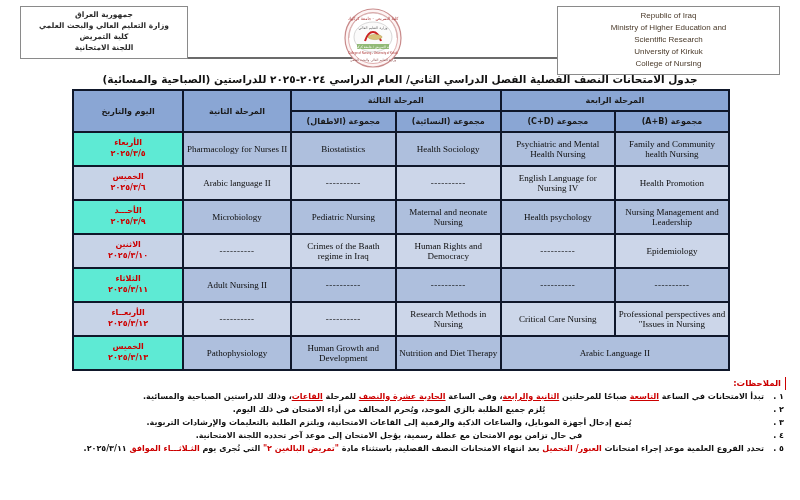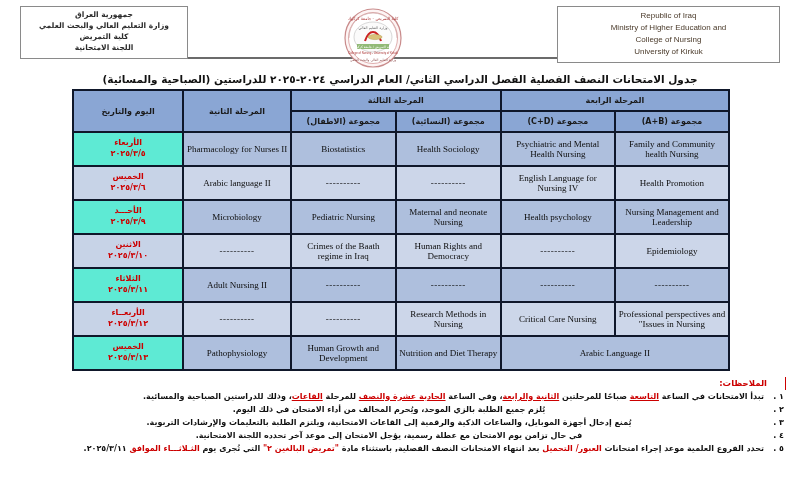"Scientific Research" span.hline { html: none -> <span>Scientific Research</span> }
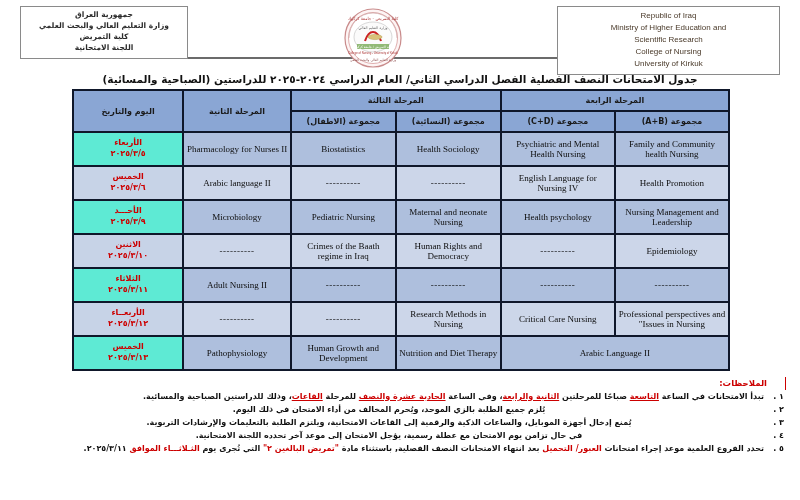"College of Nursing" span.hline { order: before "University of Kirkuk" -> after "University of Kirkuk" }
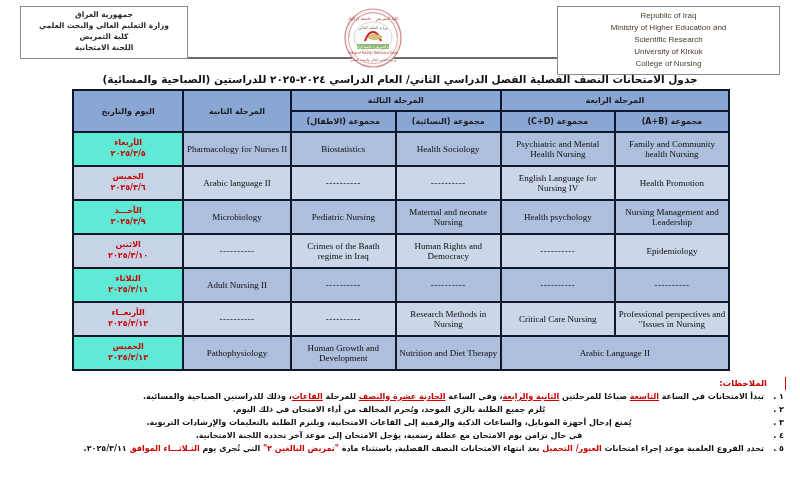"الملاحظات:" .notes-title { padding-right: 18px -> 4px }
